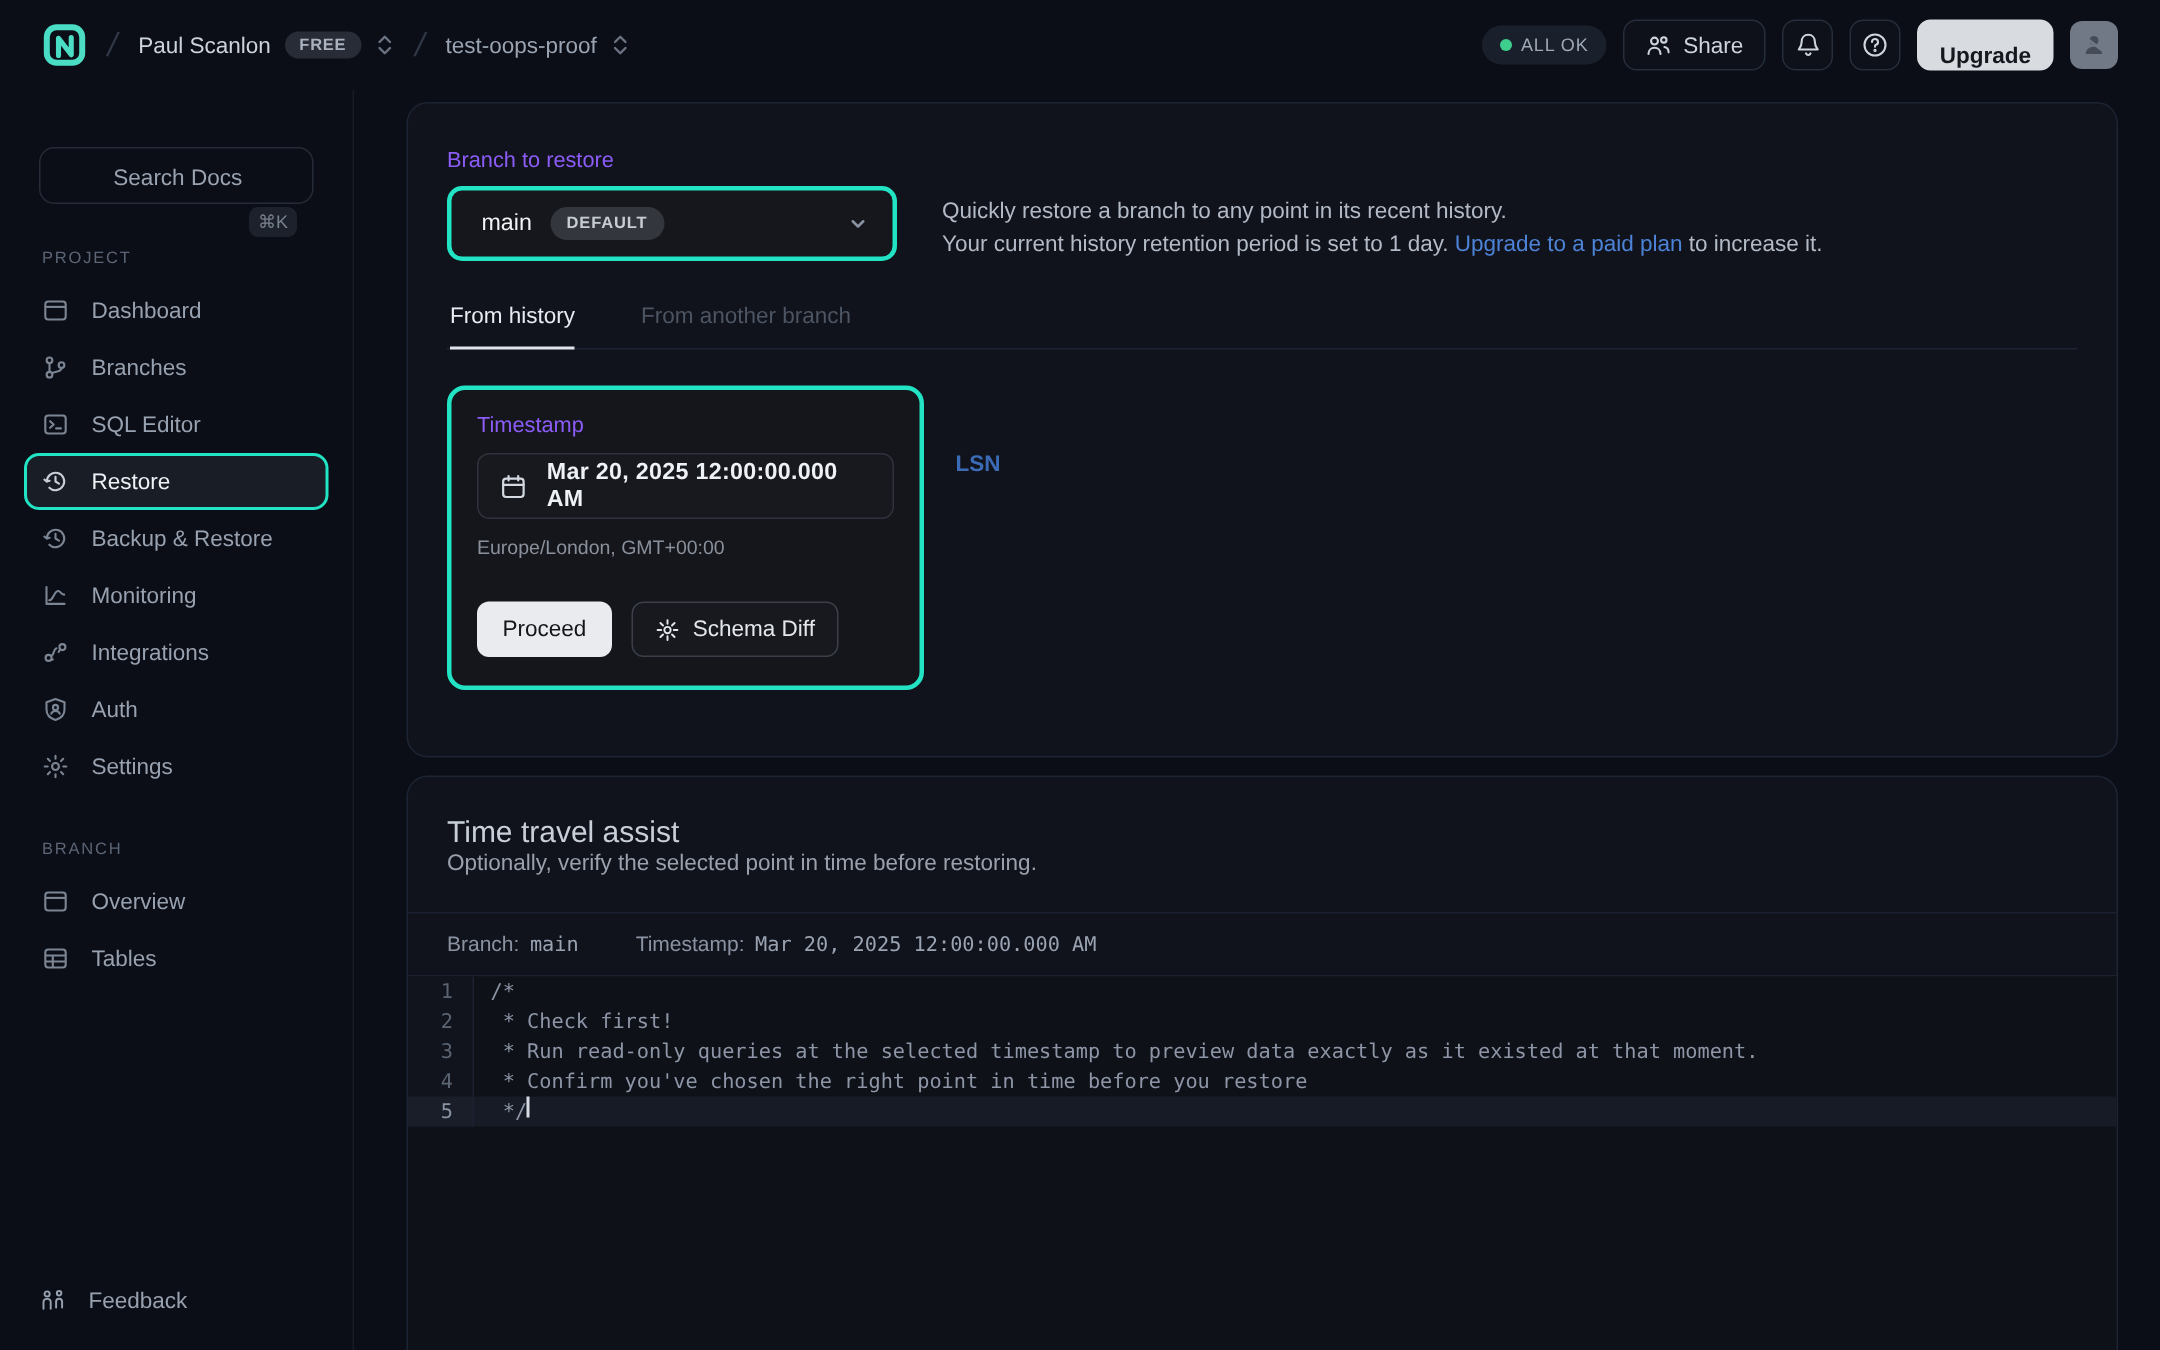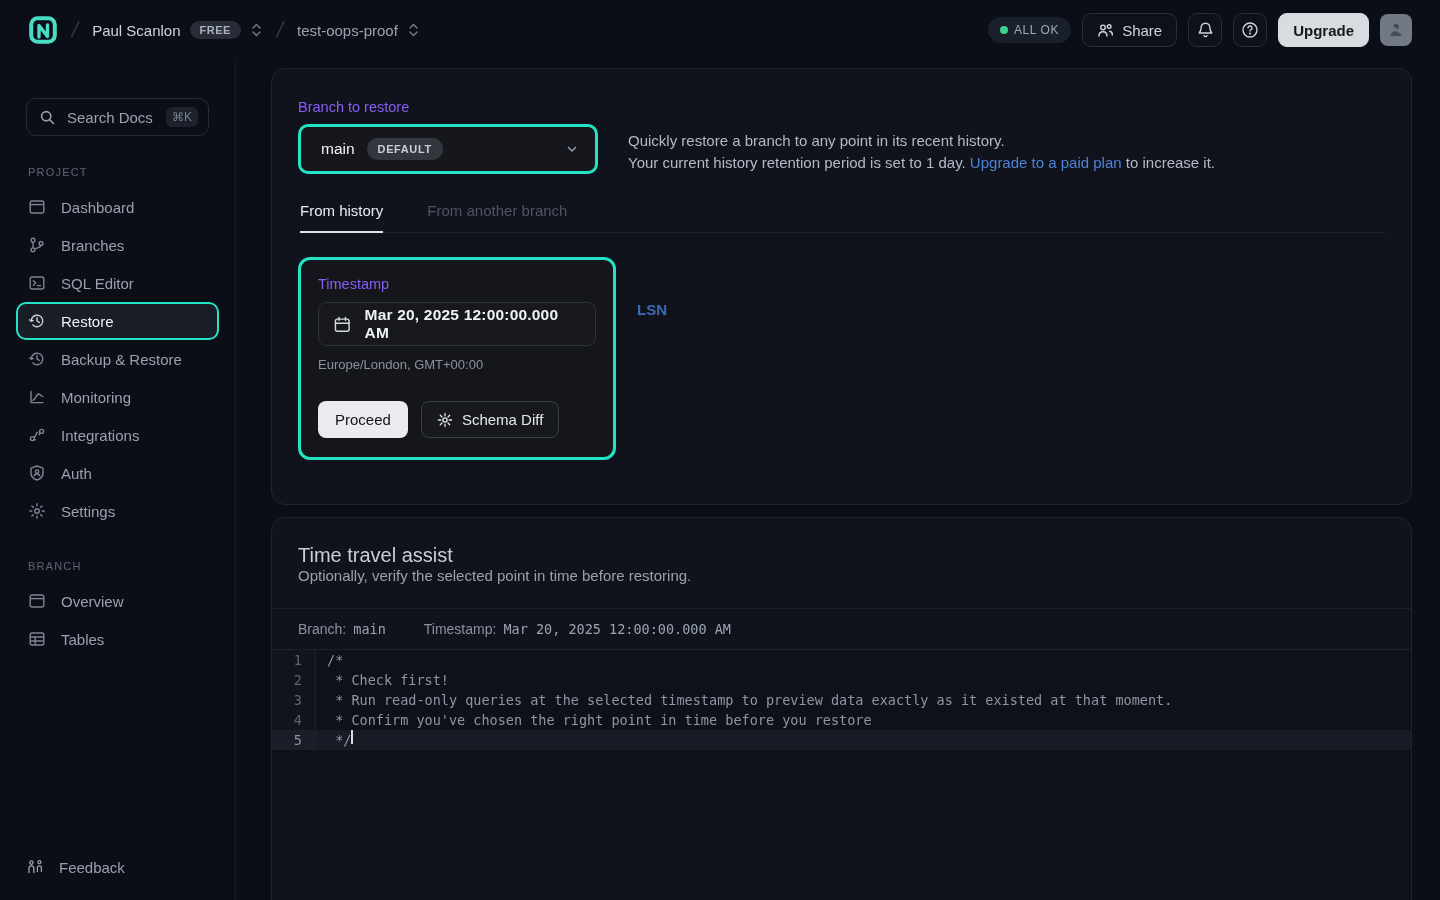"Upgrade" .hbtn.upgrade { align-items: none -> flex-end }
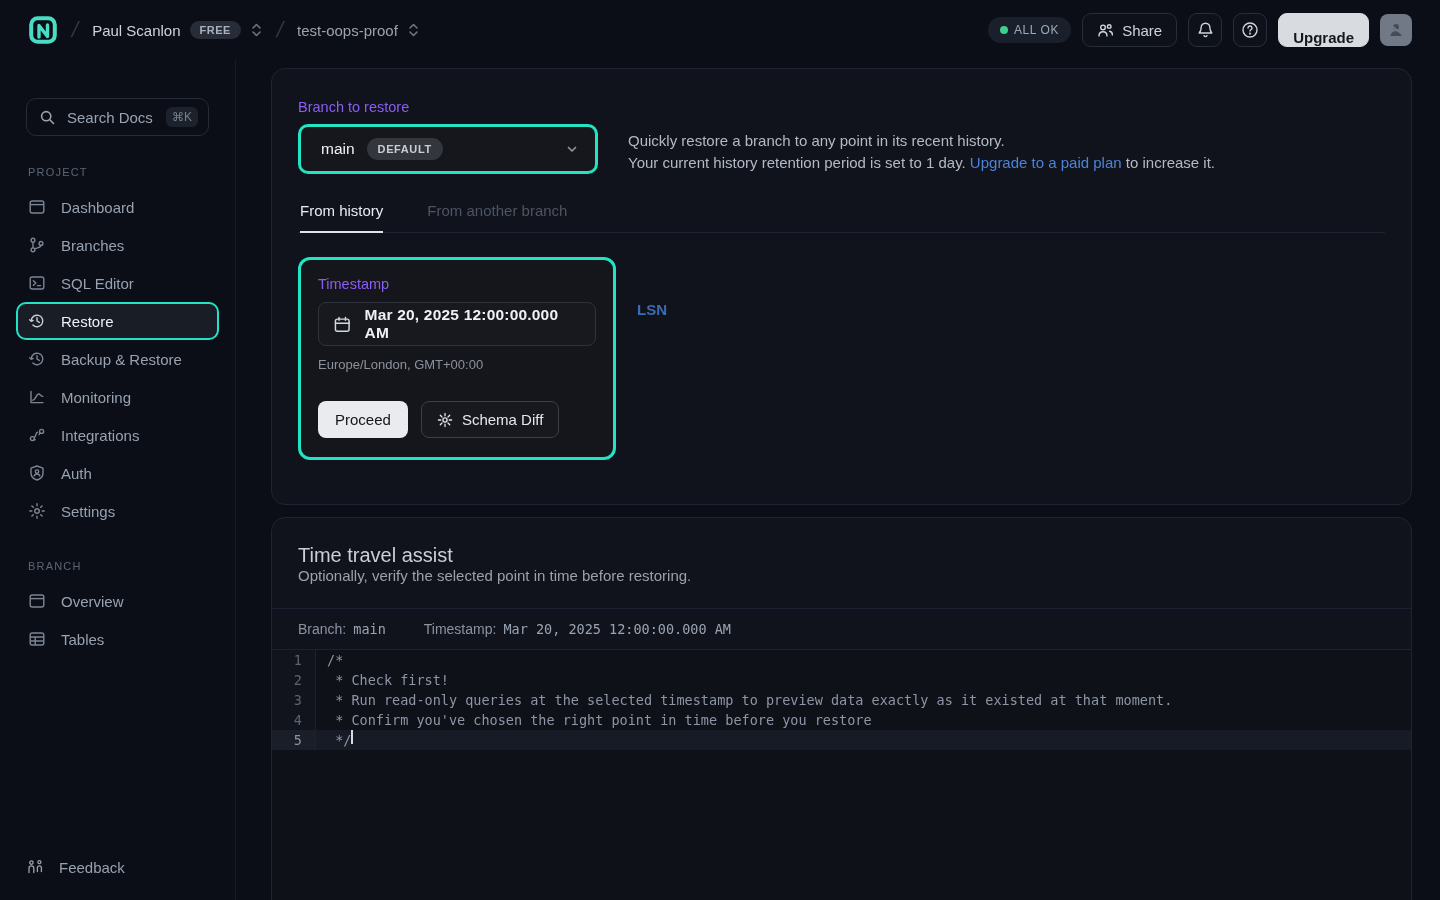"Search Docs" .search-box { flex-direction: none -> column }
